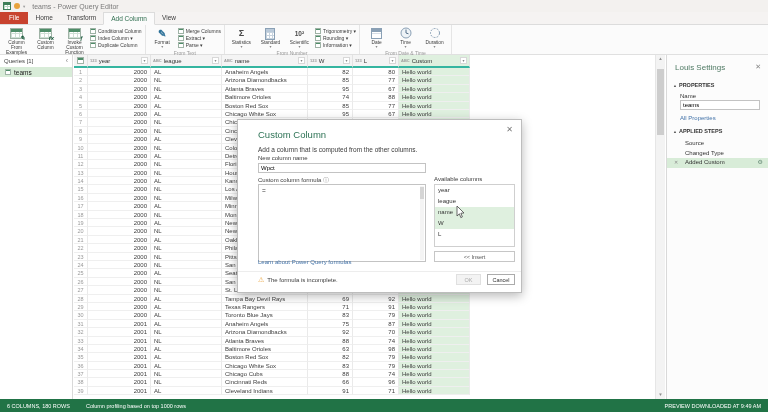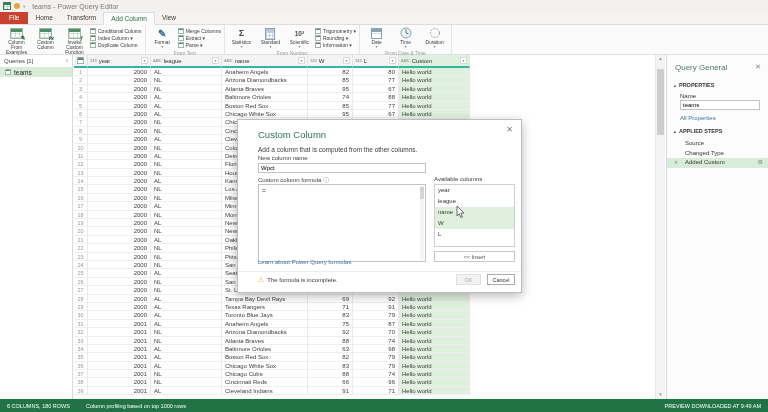"Query General" div.qs-title { text: Query General -> Louis Settings }
